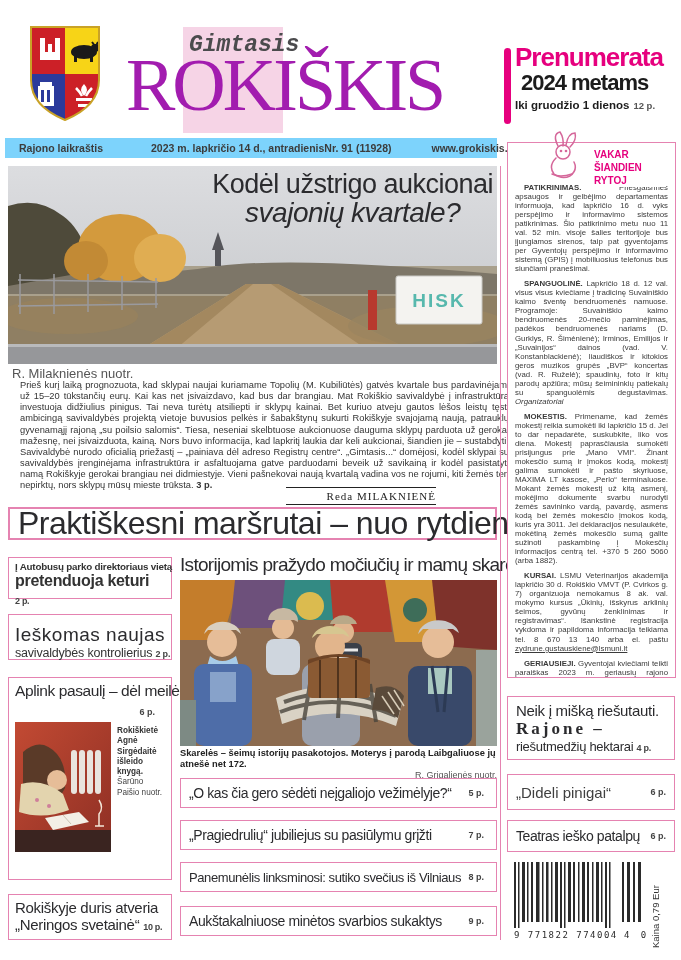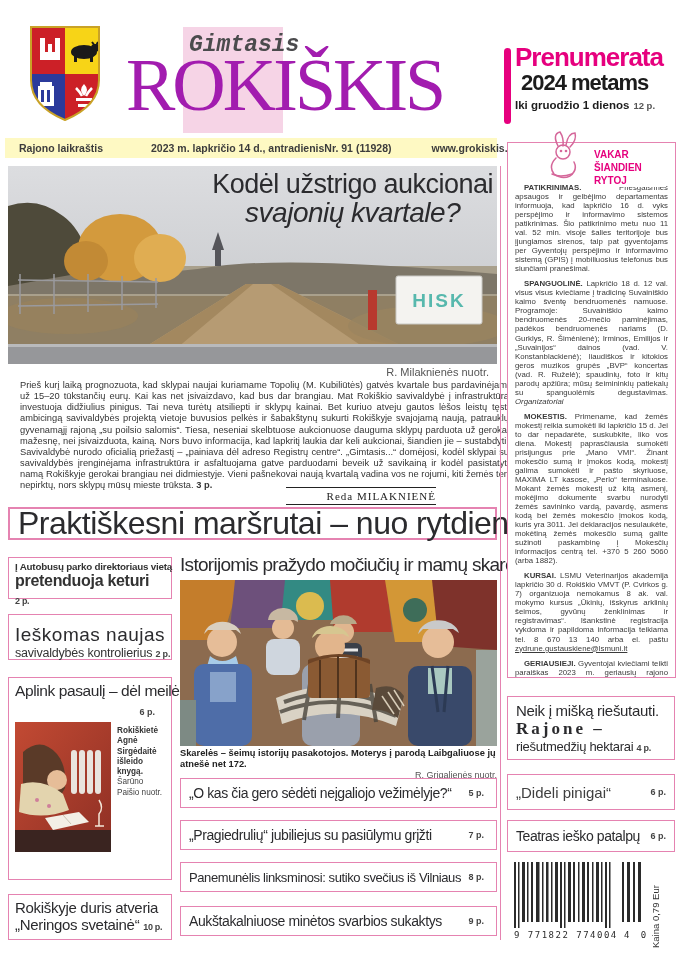"Rajono laikraštis" .dateline { background: #fef9c3 -> #7dd3fc }
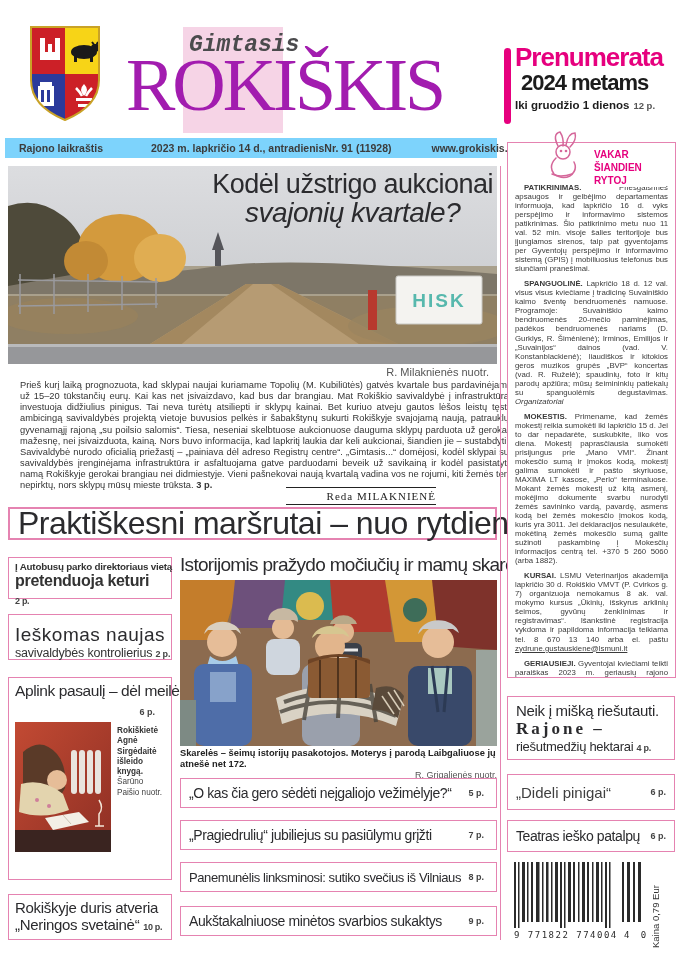"R. Milaknienės nuotr." .lead-credit { font-size: 11px -> 13px; left: 0 -> 12px; text-align: right -> none }
